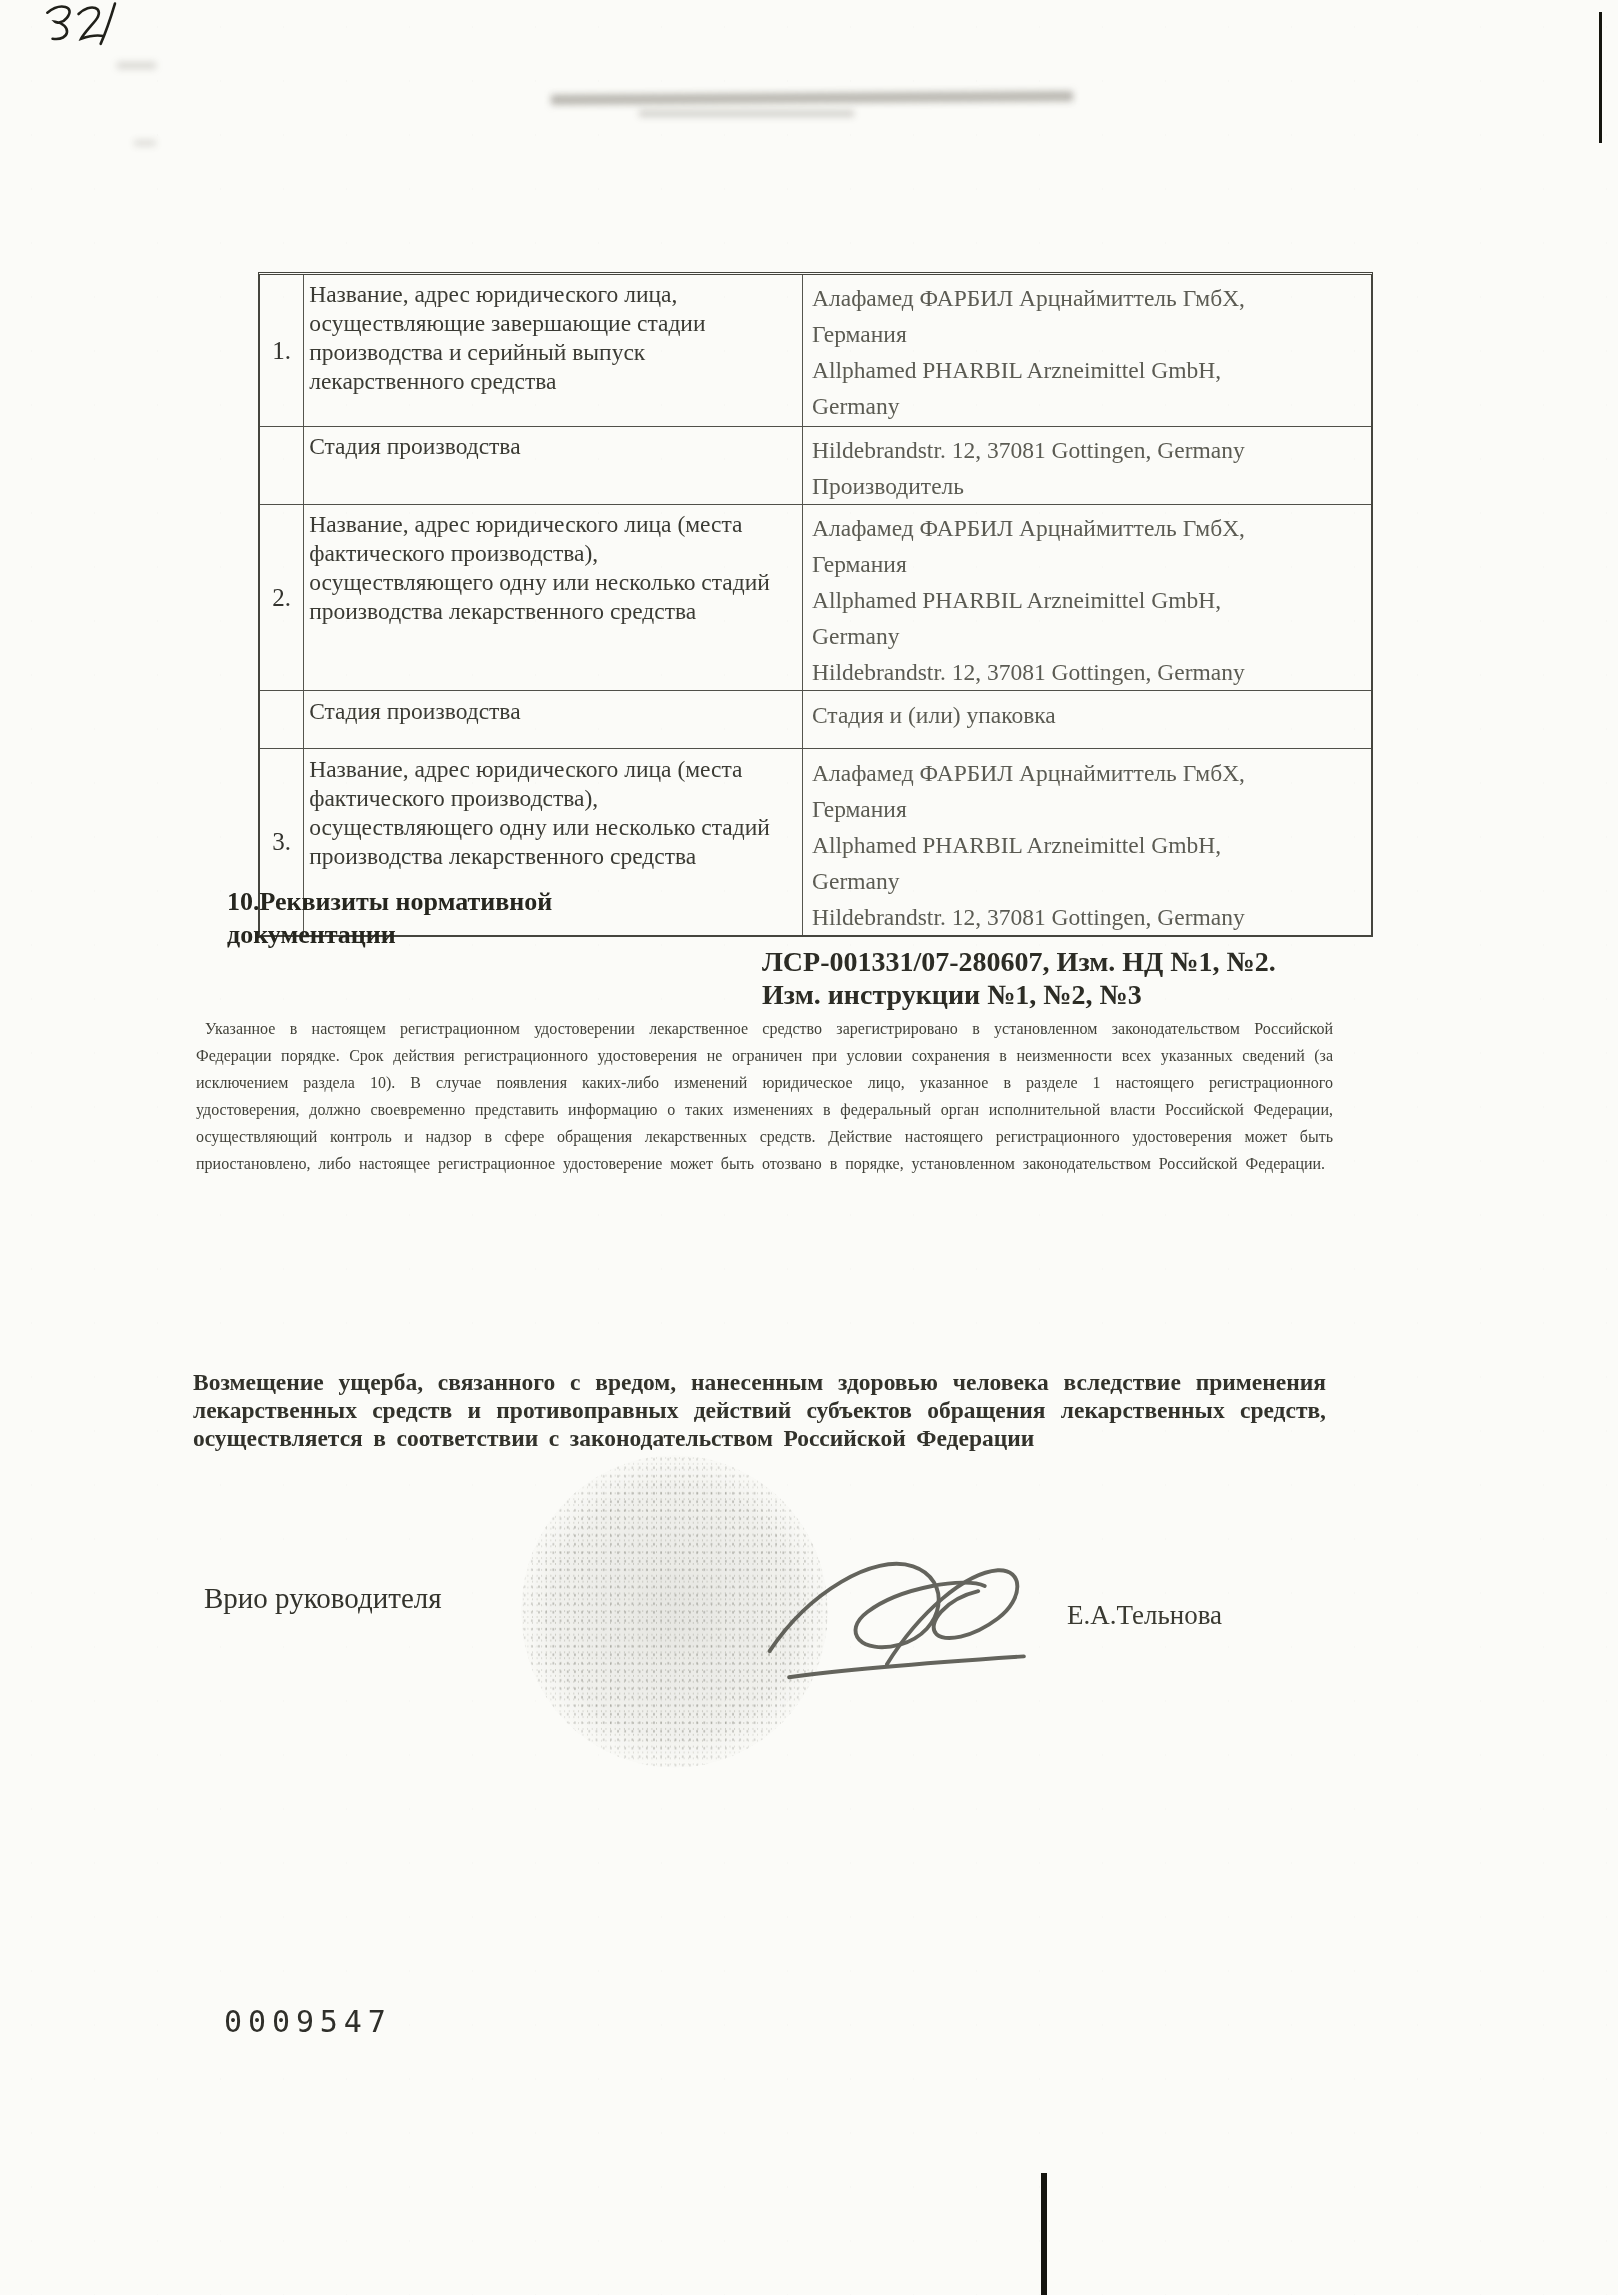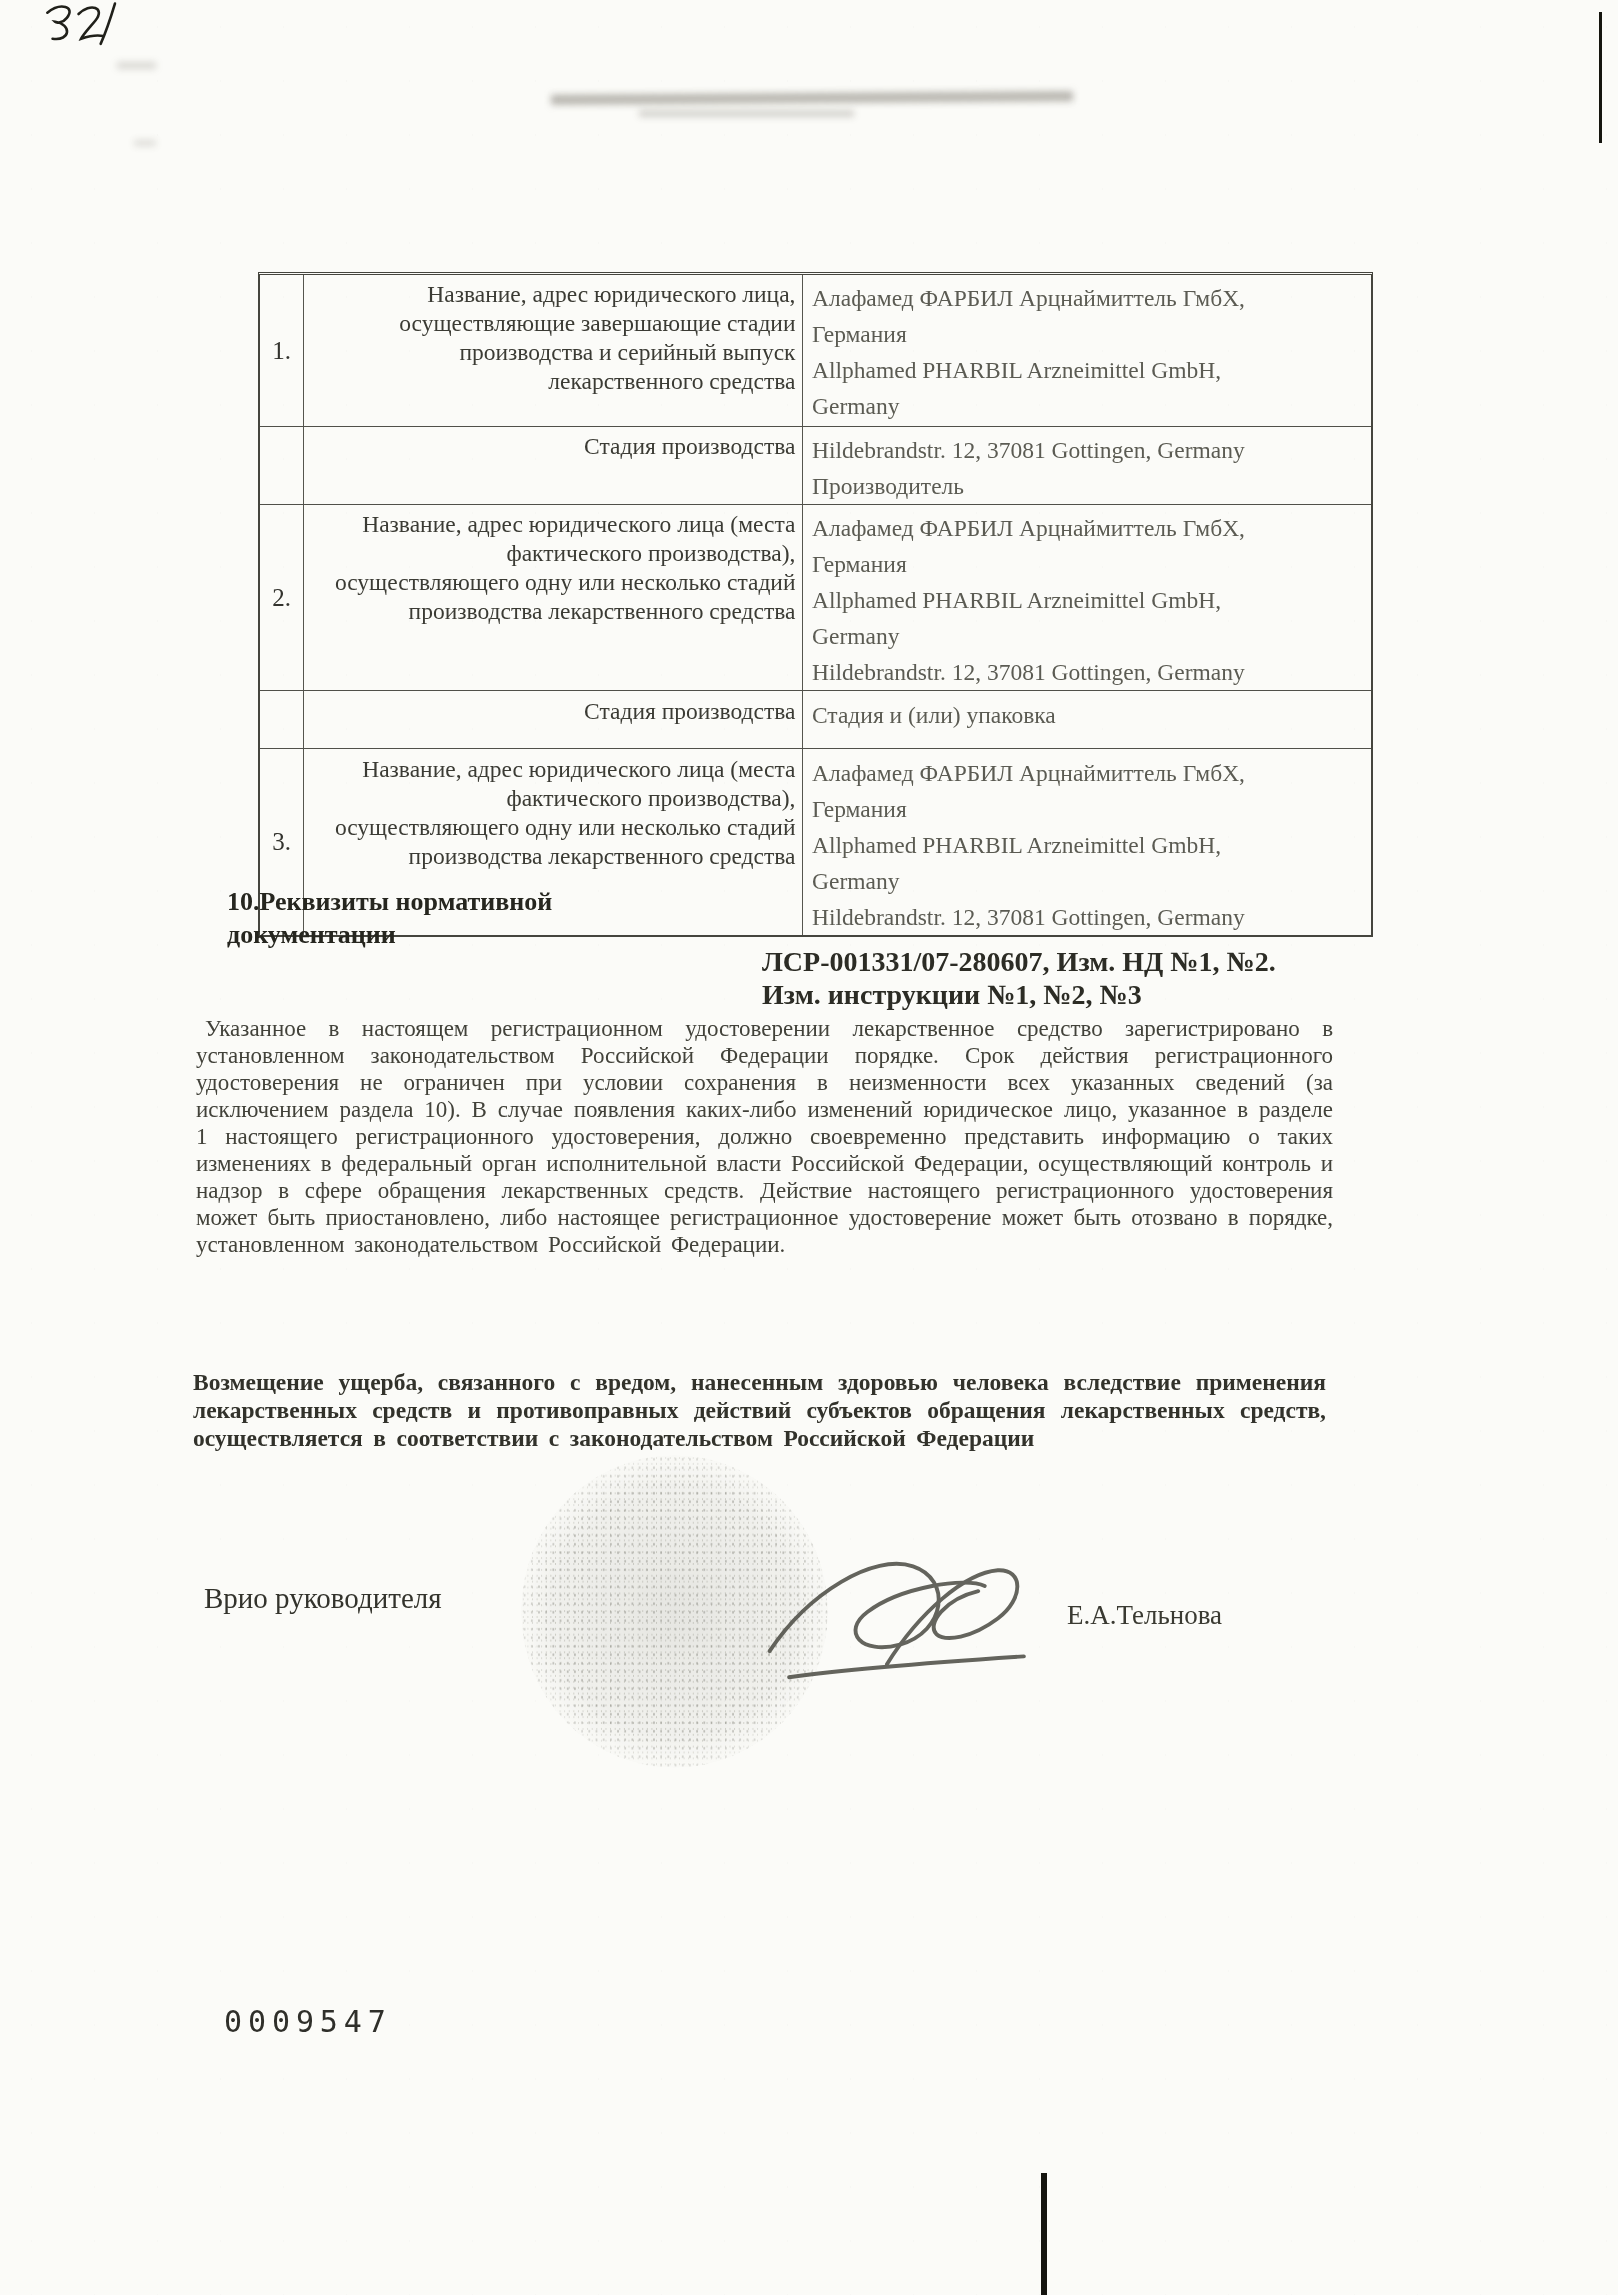"Название, адрес юридического лица," .t-label { text-align: right -> none }
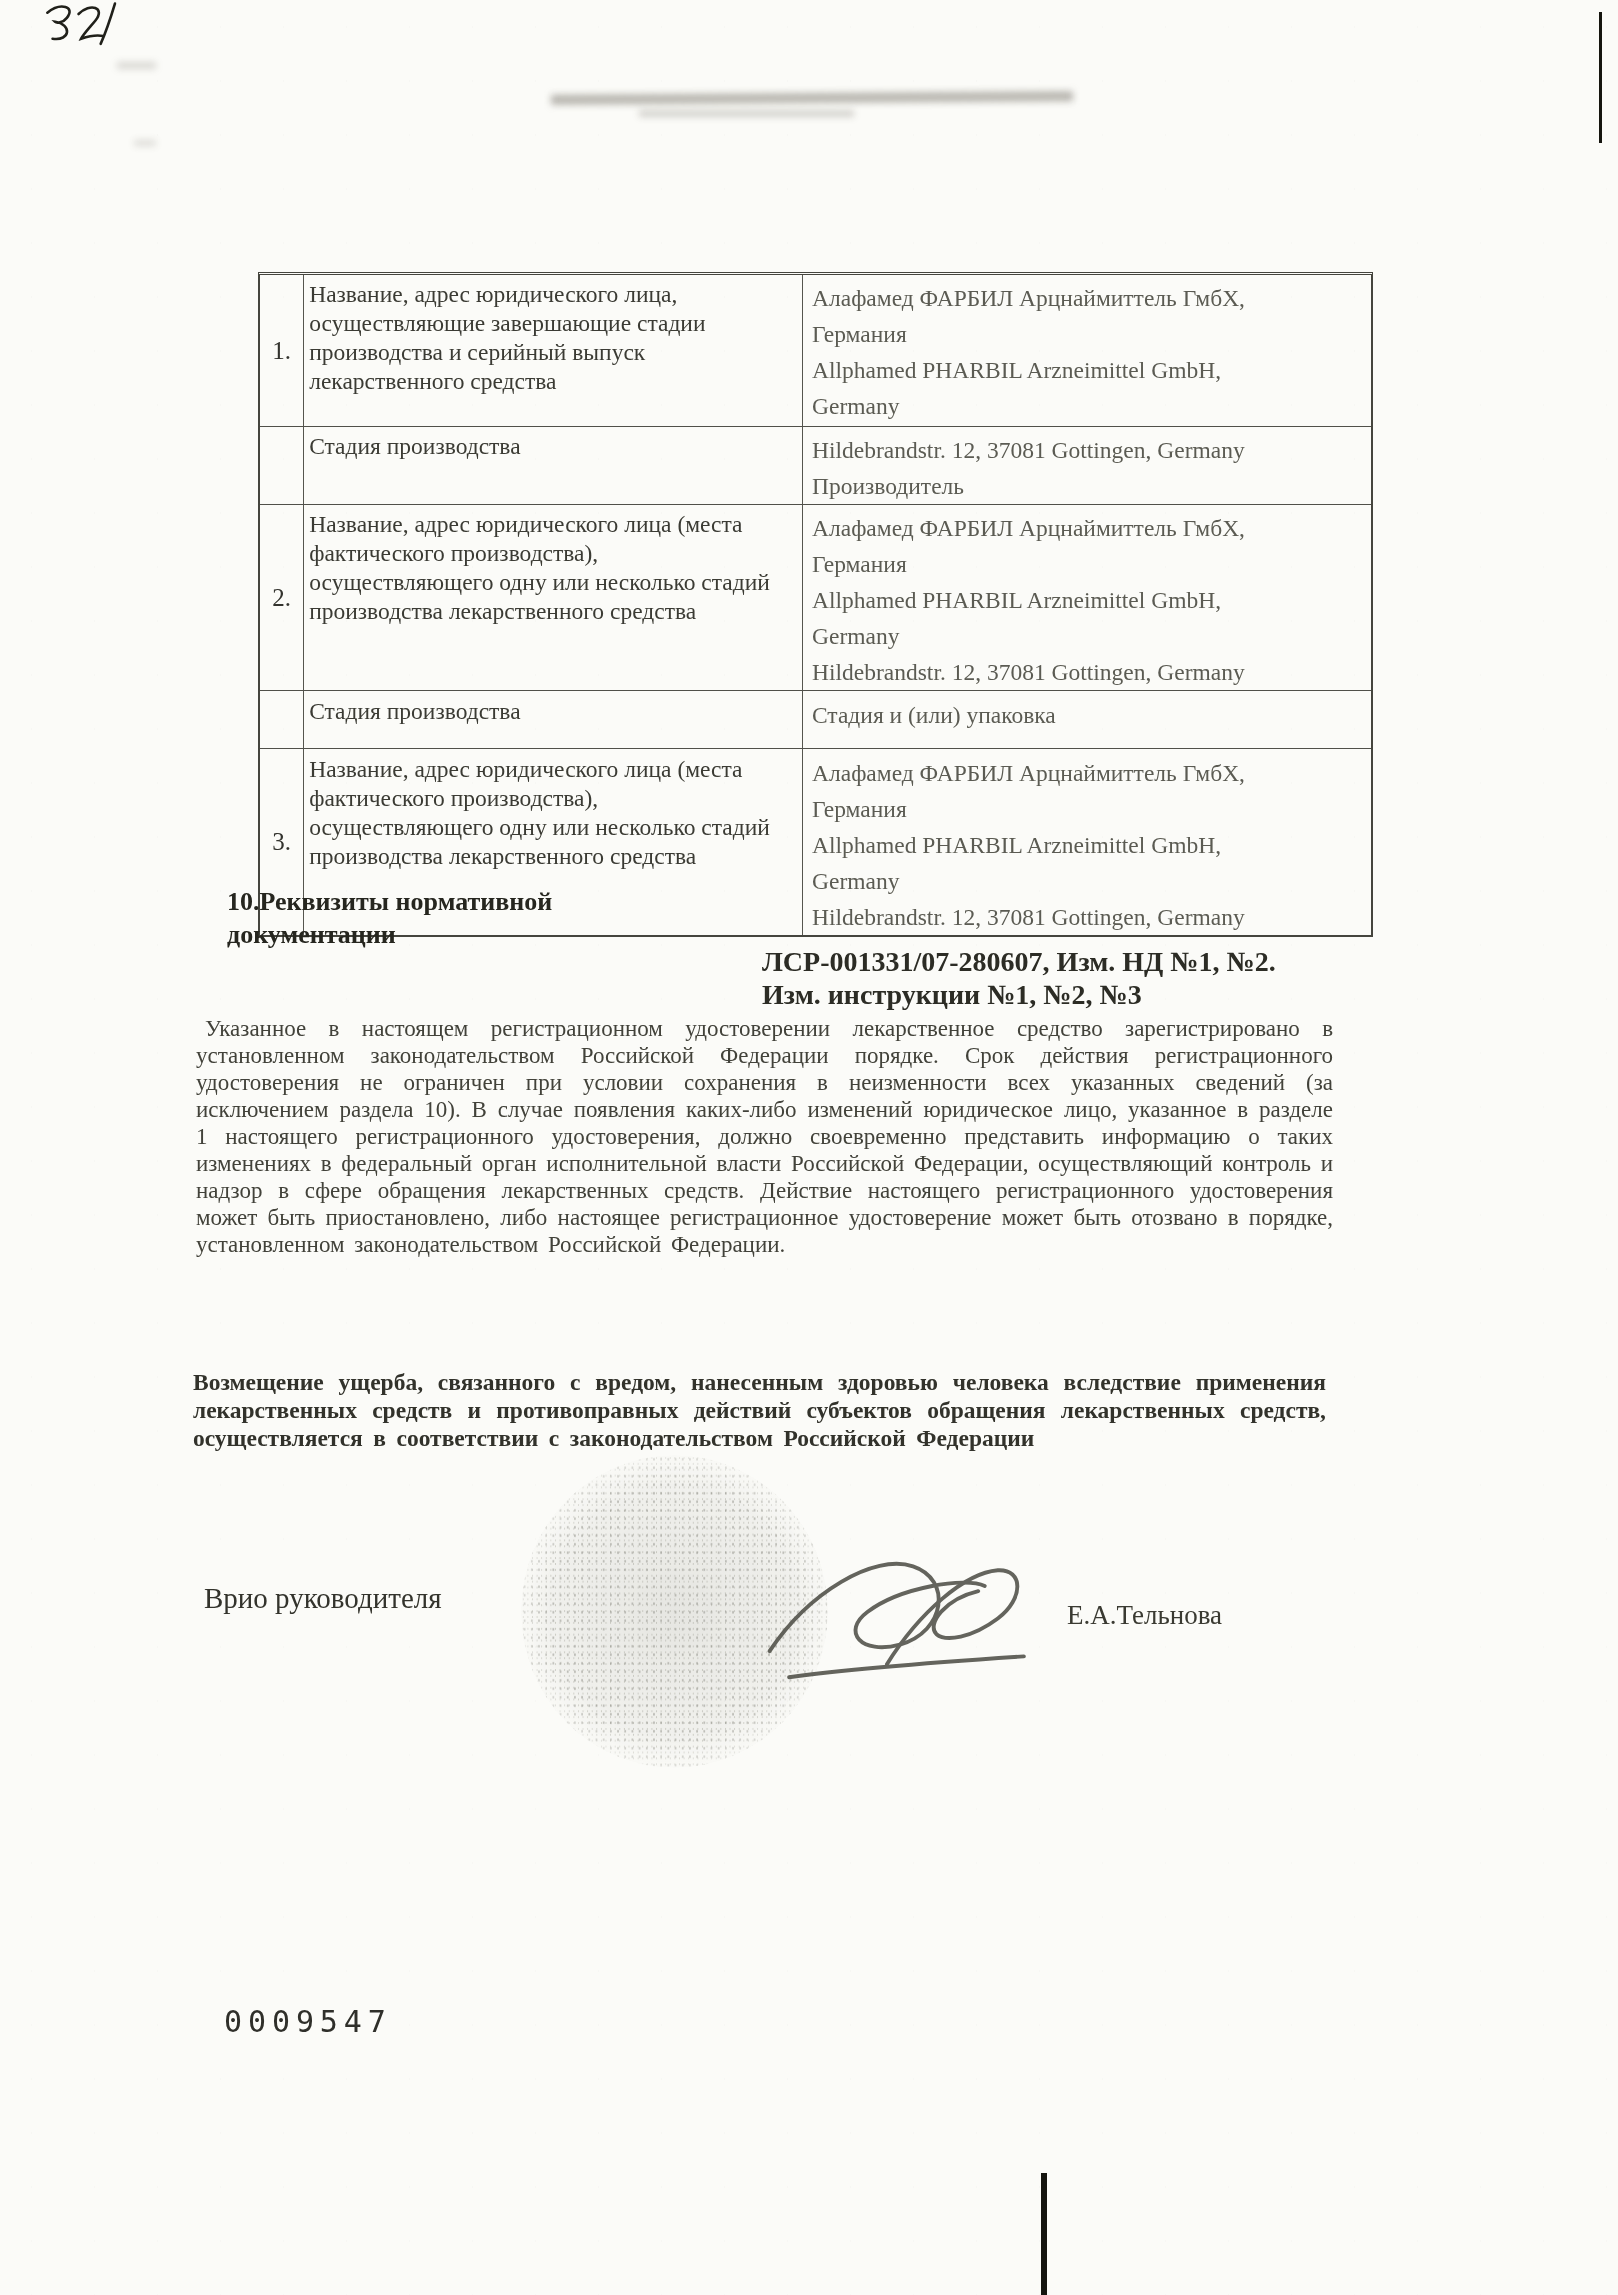"Указанное в настоящем регистрационном" .para1 { font-size: 23px -> 16px }
